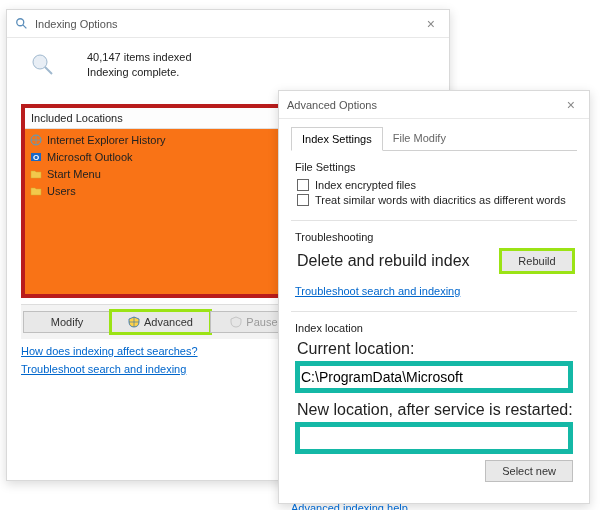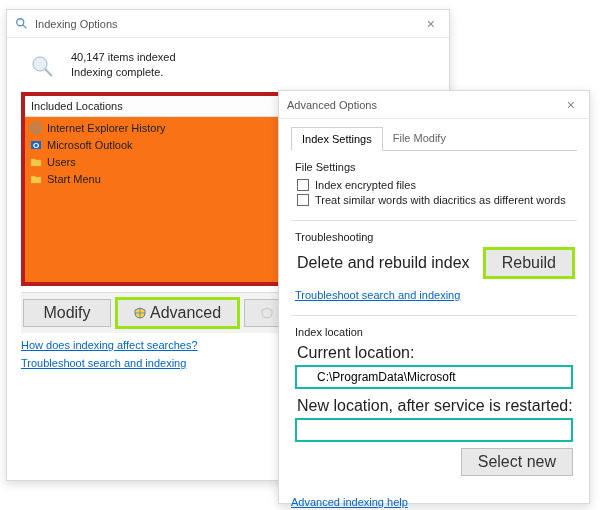"40,147 items indexed" .hdrline { align-items: flex-end -> center; gap: 14px -> 30px; margin-bottom: 11px -> 23px }
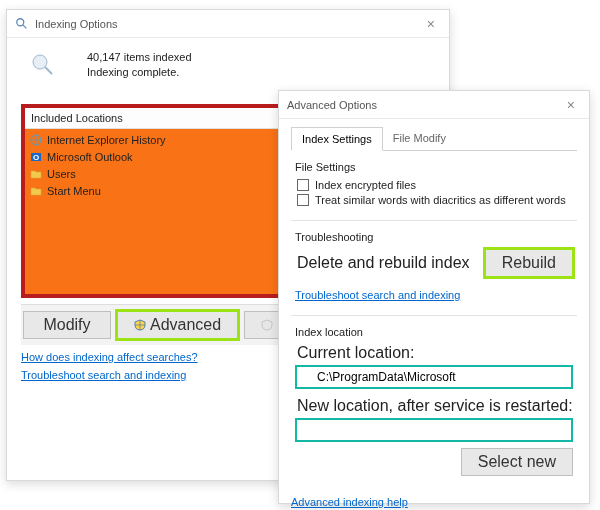"Users" div.locrow { order: before "Start Menu" -> after "Start Menu" }
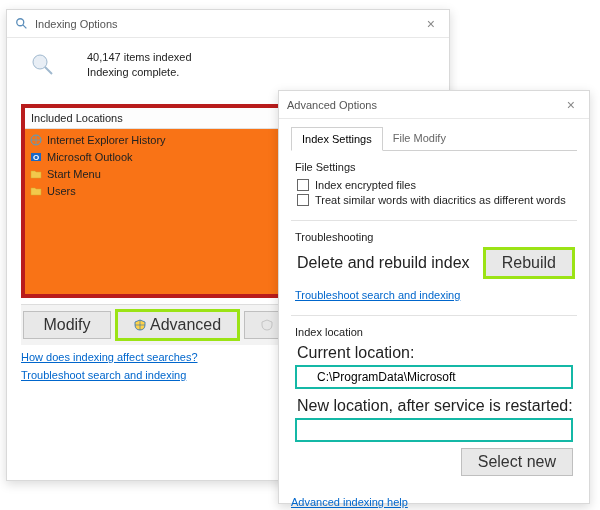"Rebuild" .btn { font-size: 16px -> 11px }
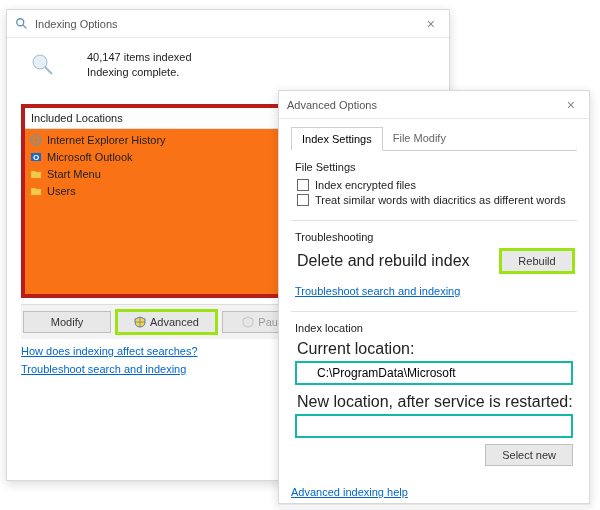"Modify" .btnrow { gap: 6px -> 0 }
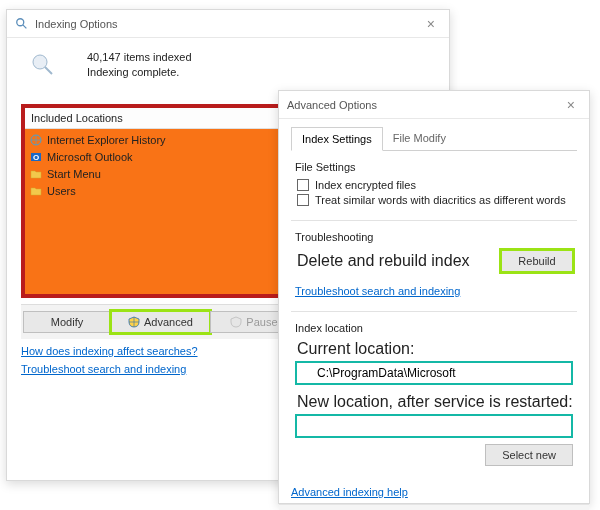"C:\ProgramData\Microsoft" .input { border: 2px solid #14b8a6 -> 5px solid #14b8a6; font-size: 12px -> 14px; padding: 3px 20px -> 3px 1px }
